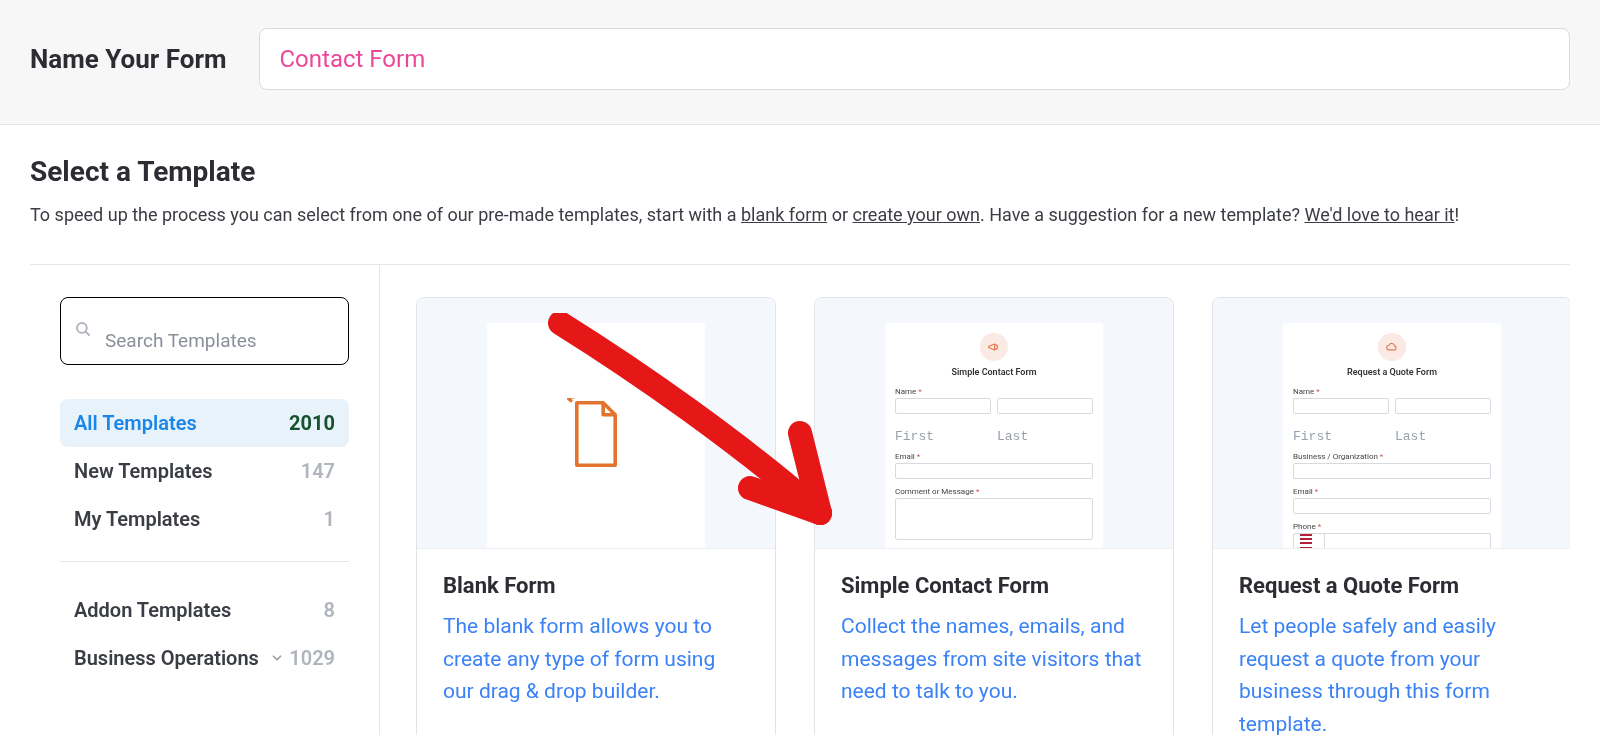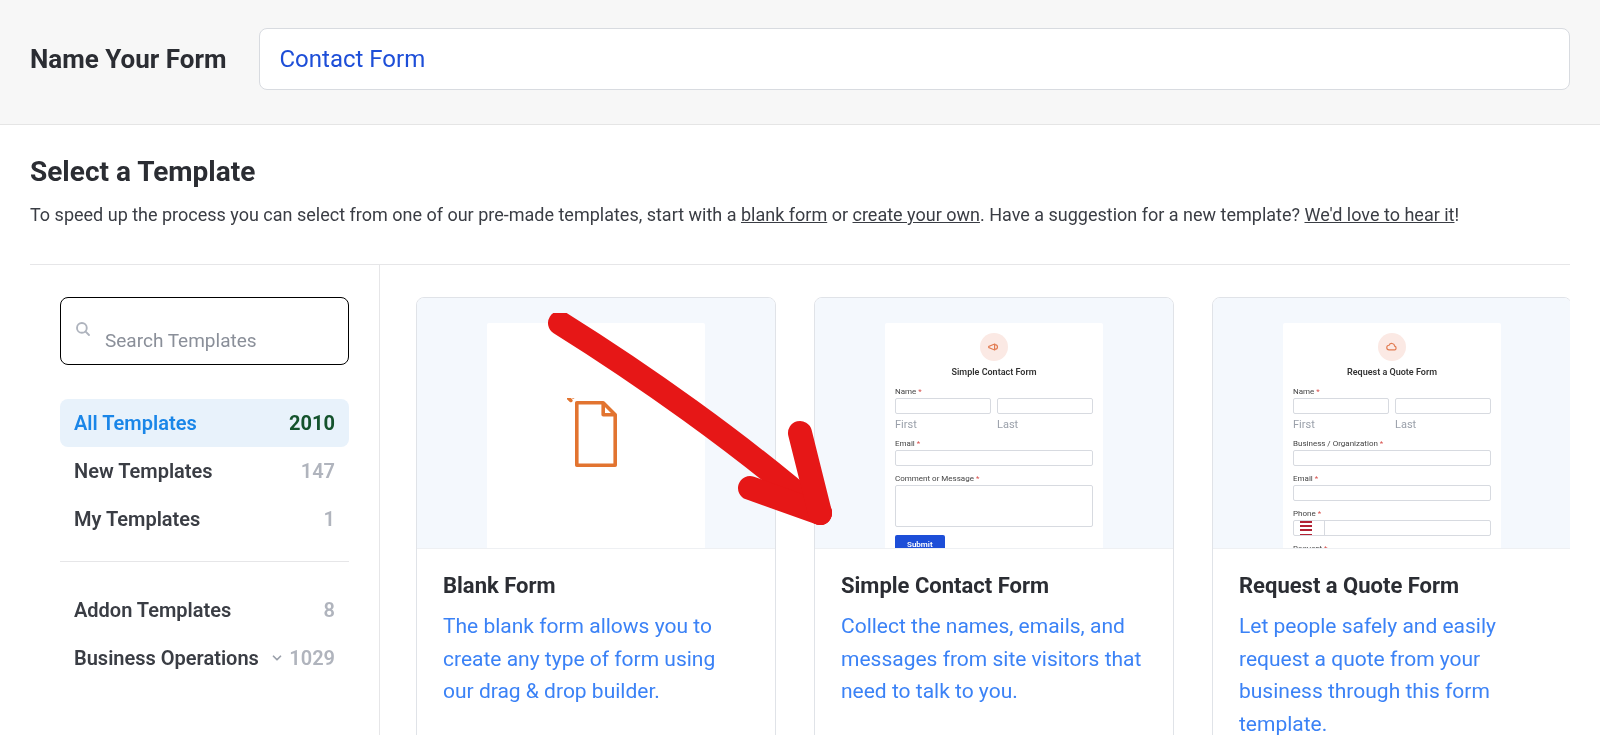"Contact Form" .name-input { color: #1d4ed8 -> #ec4899 }
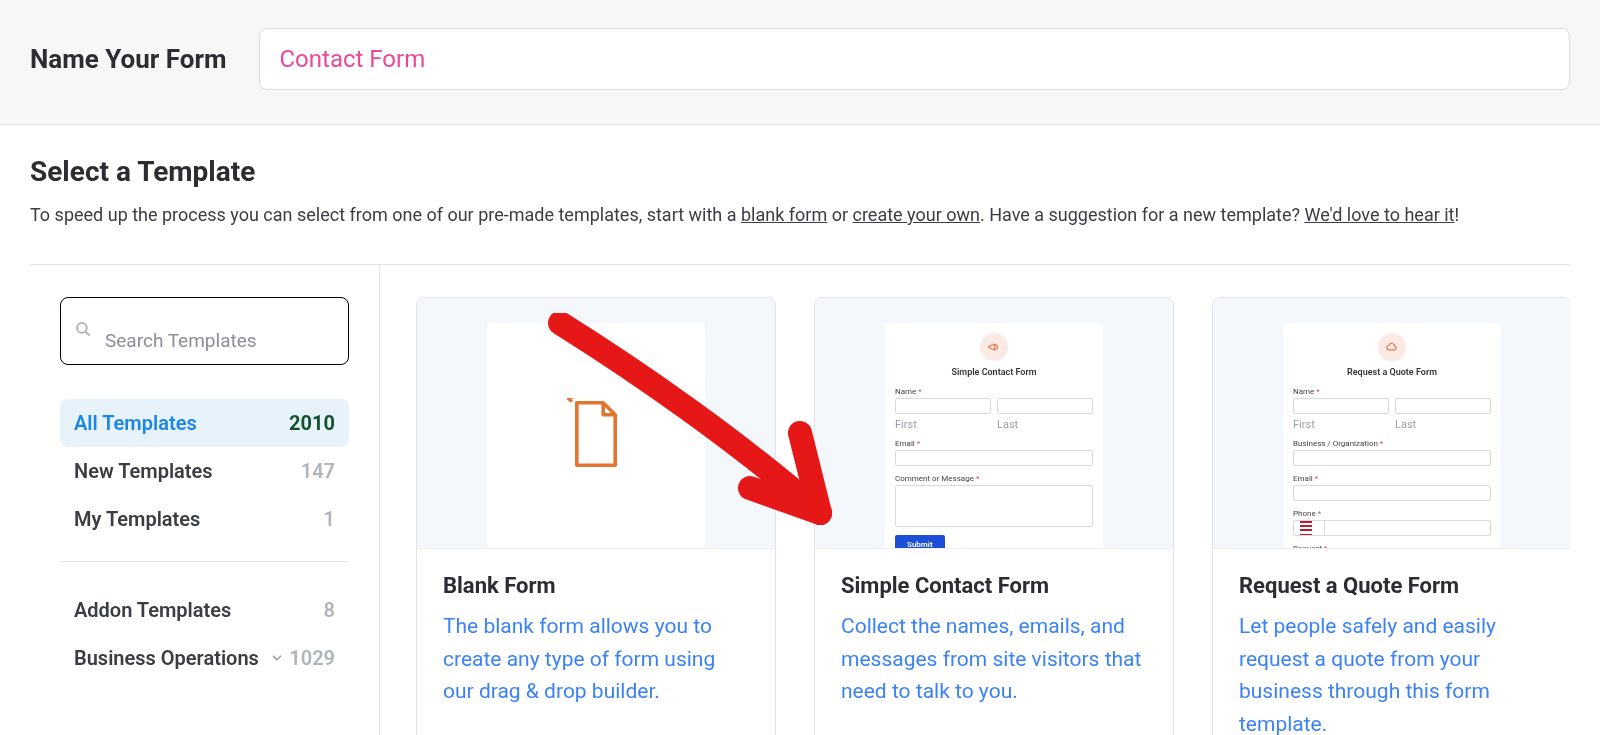"First" .mini-sublabel { font-family: none -> Liberation Mono, monospace; font-size: 11px -> 13px; margin-top: 4px -> 15px }
